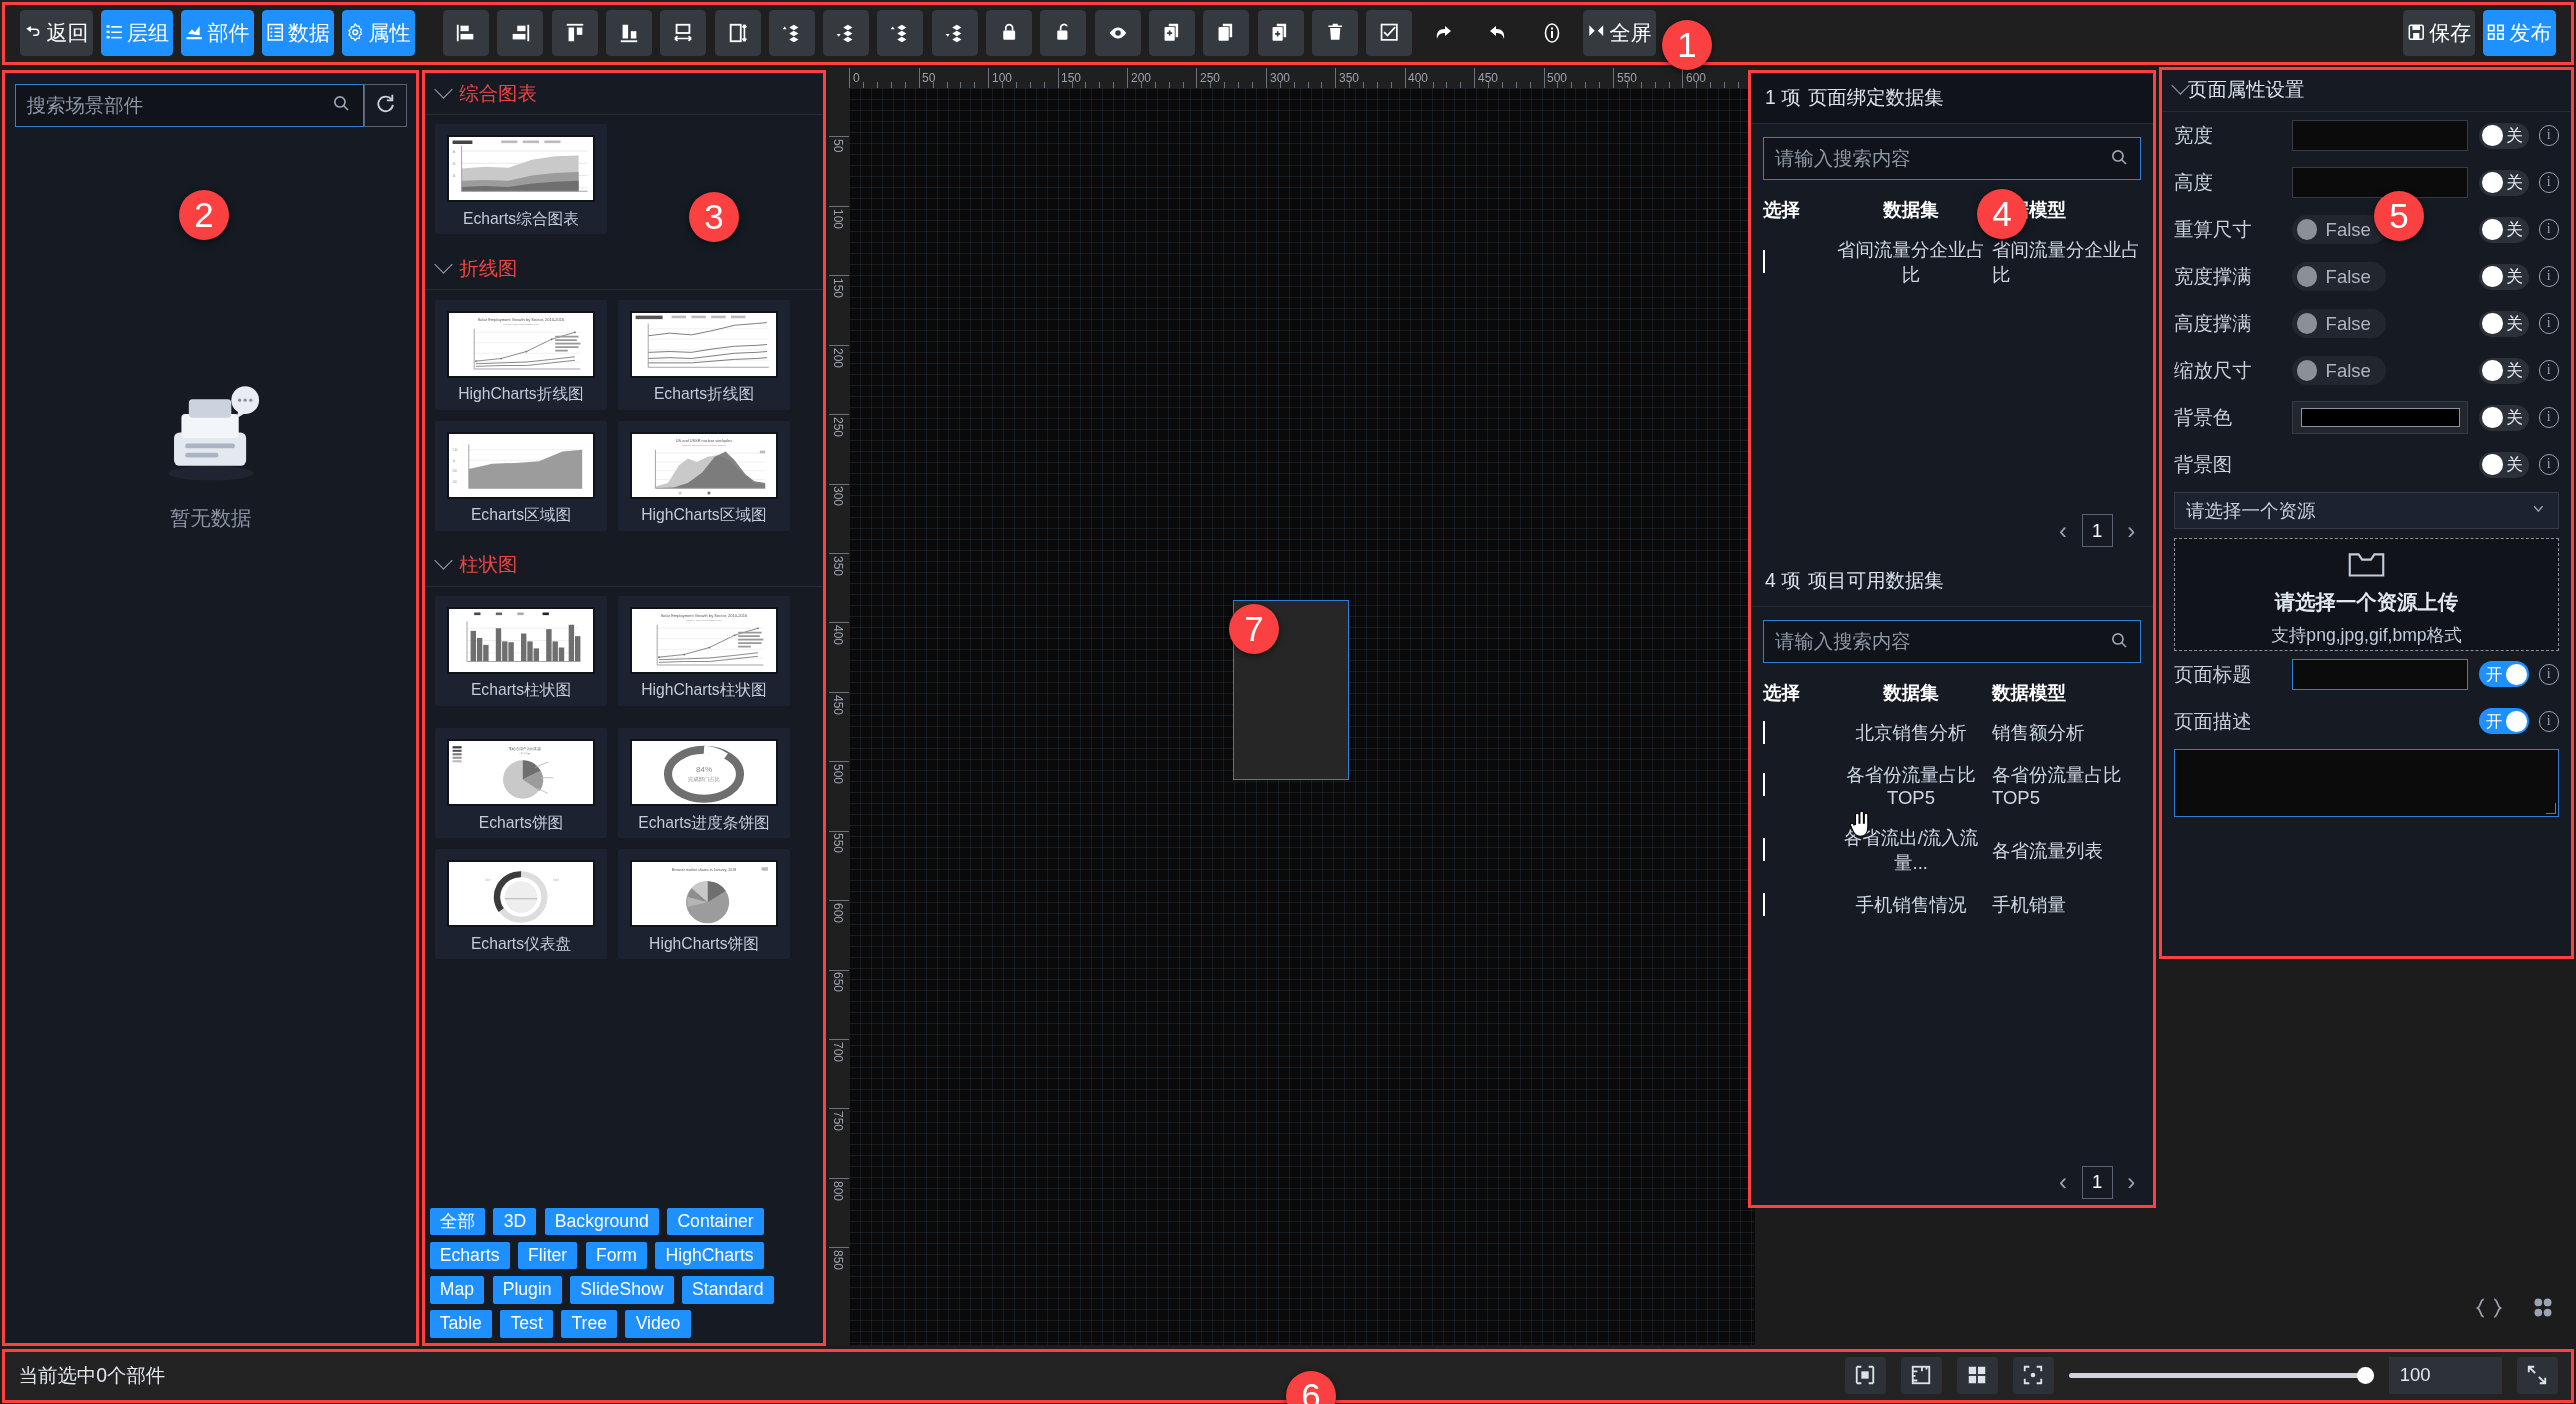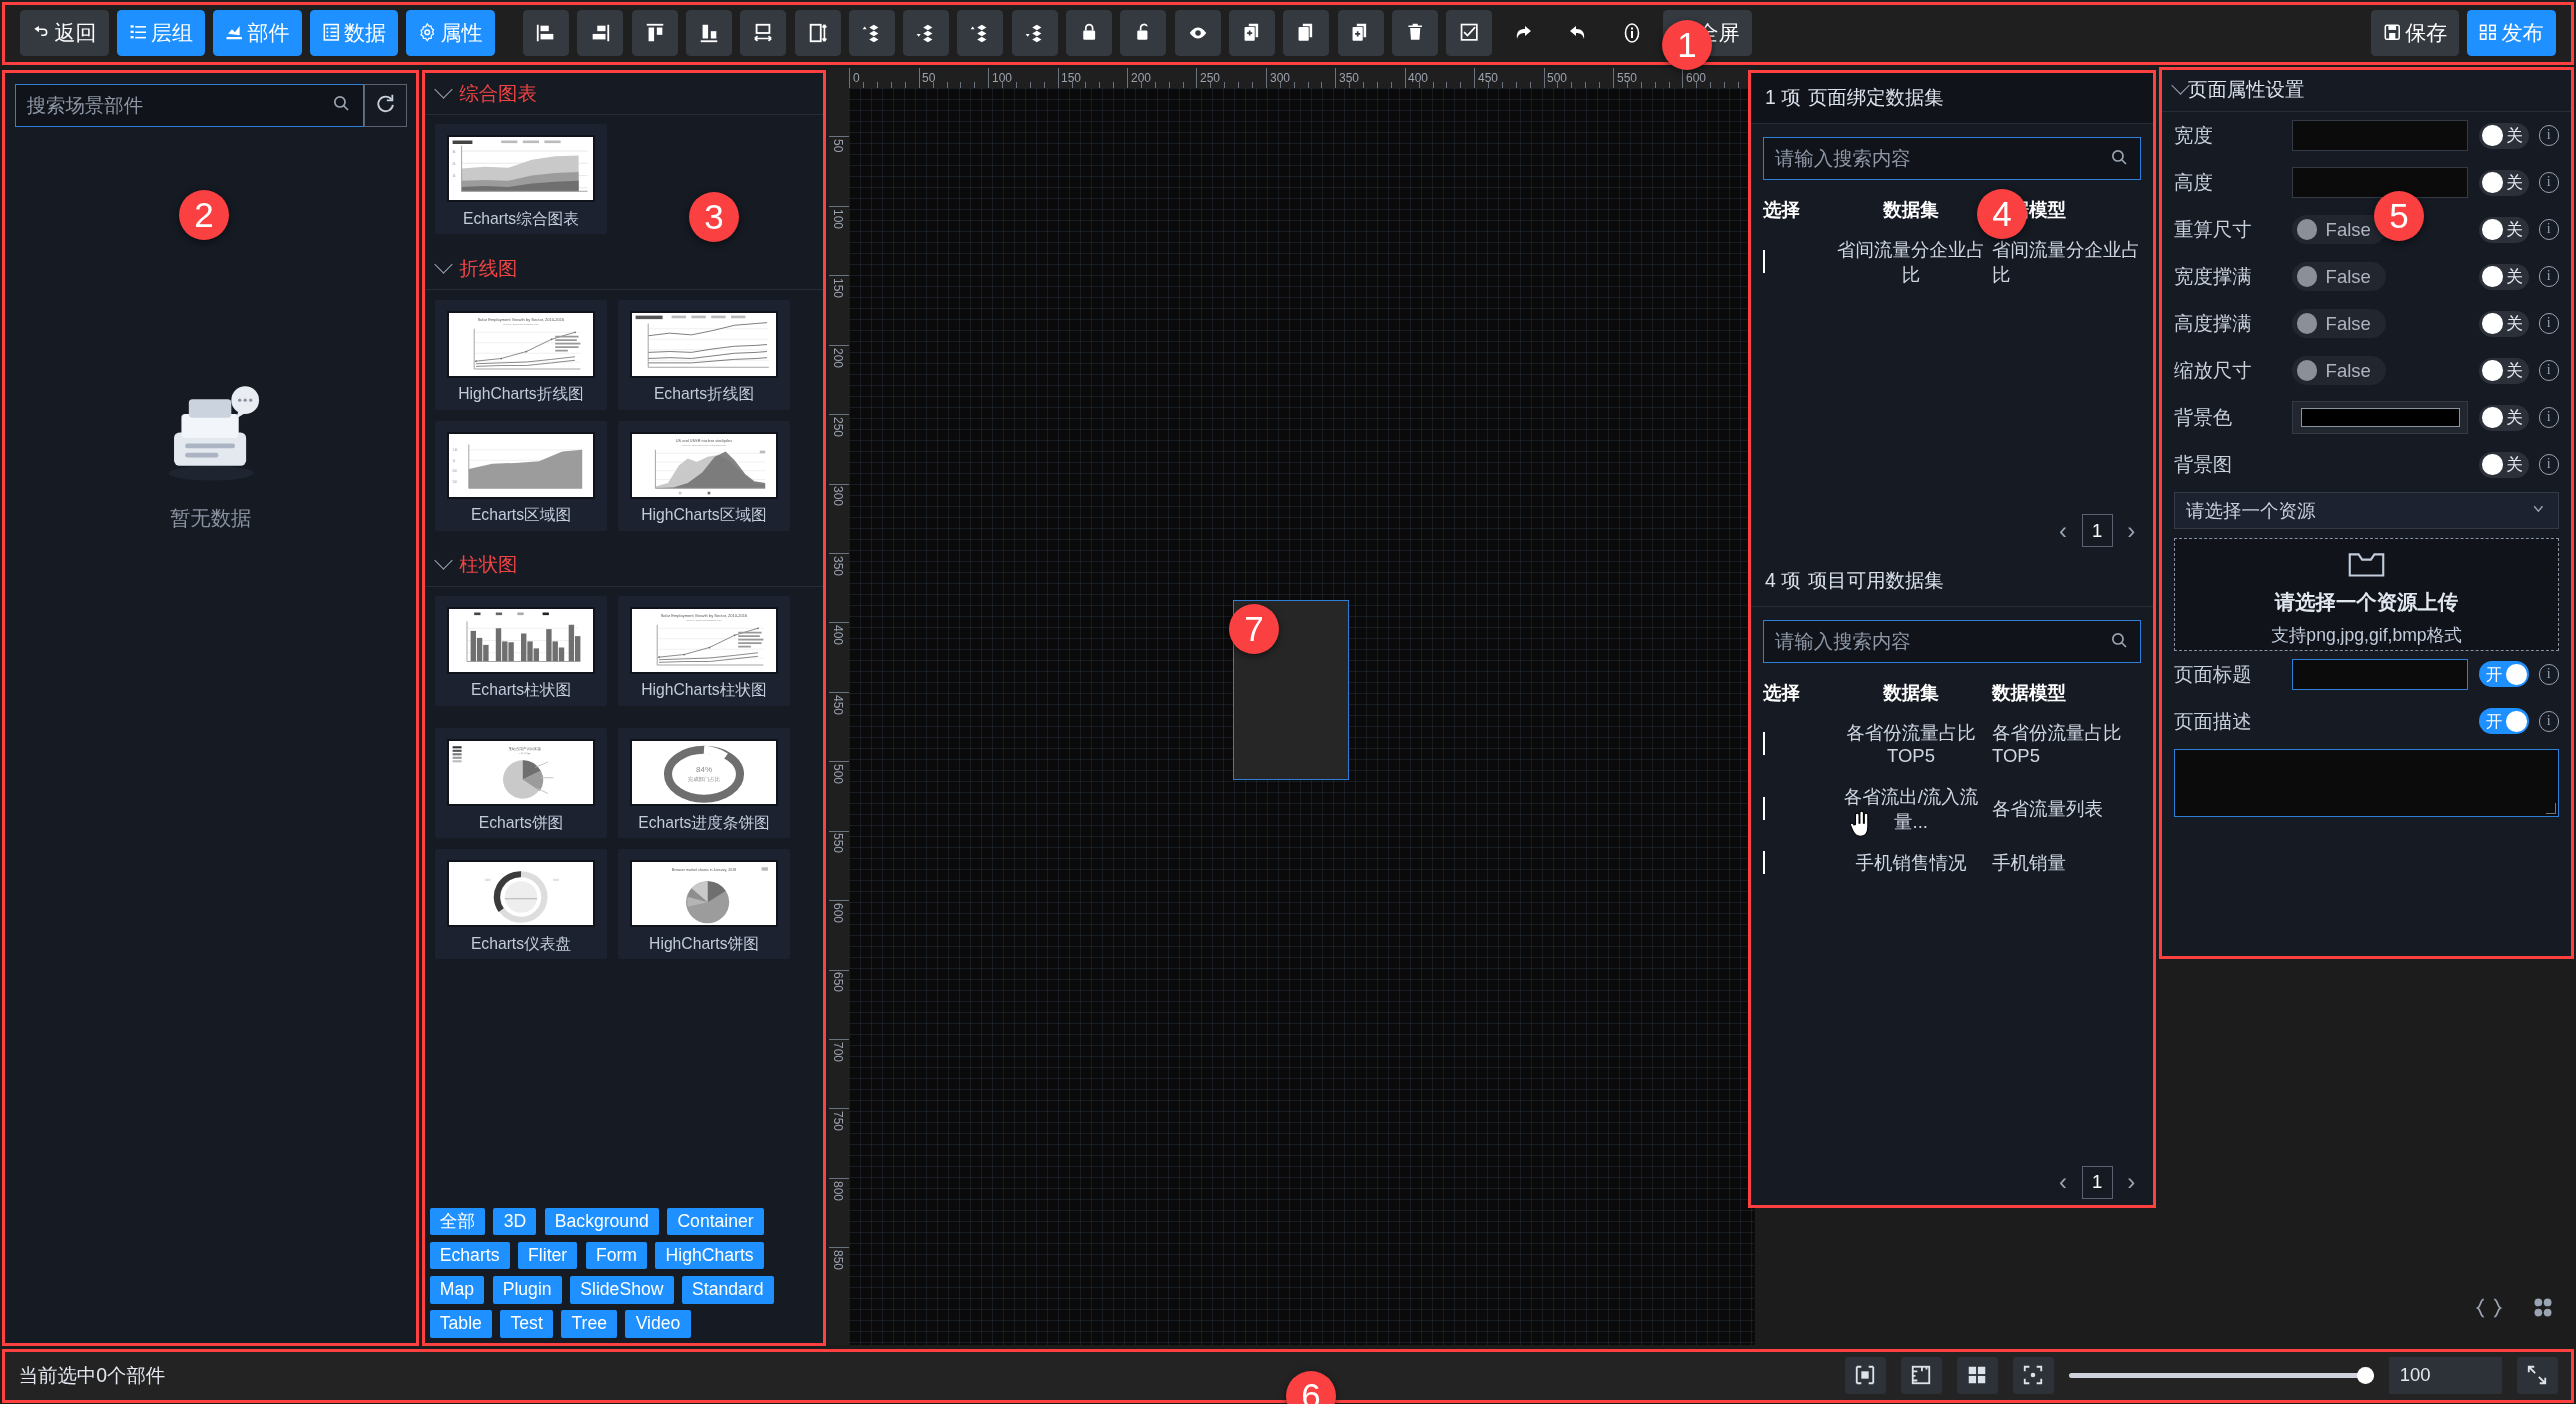"返回" .tb-btn { padding: 0 12px -> 0 4px }
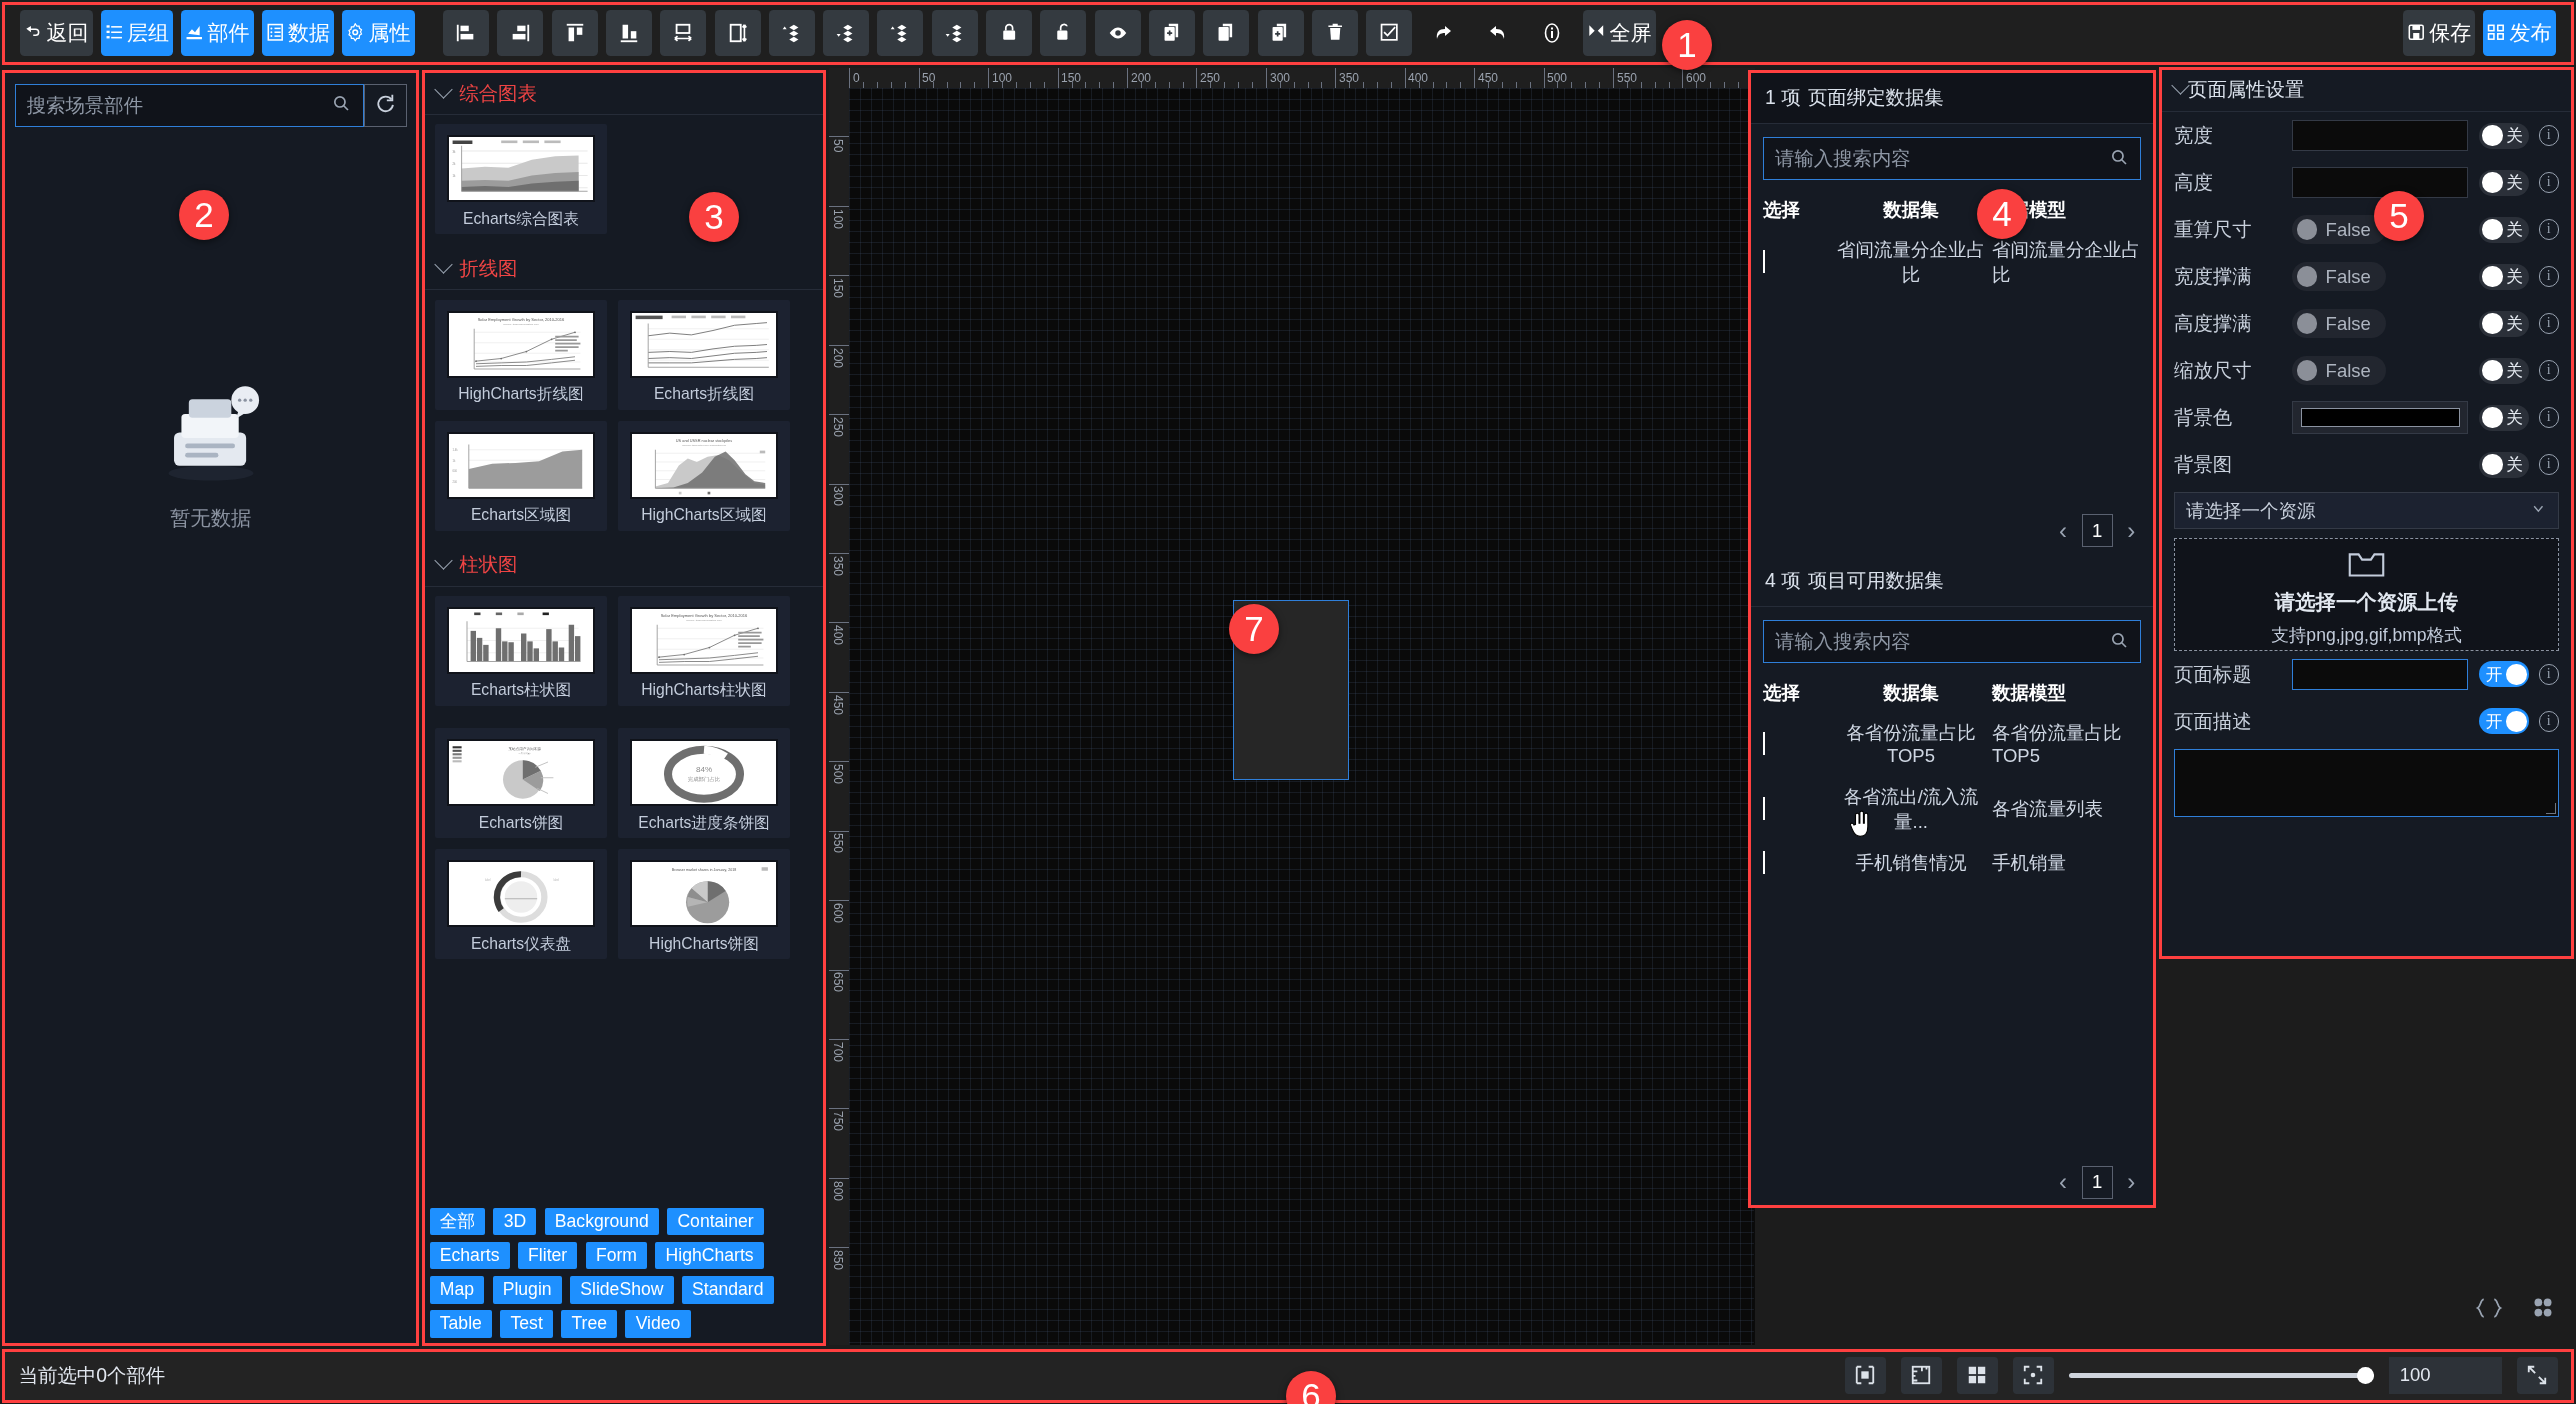"北京销售分析" div.ds-row { html: none -> <div> <span> <span></span></span> <span>北京销售分析</span> <span>销售额分析</span> </div> }
